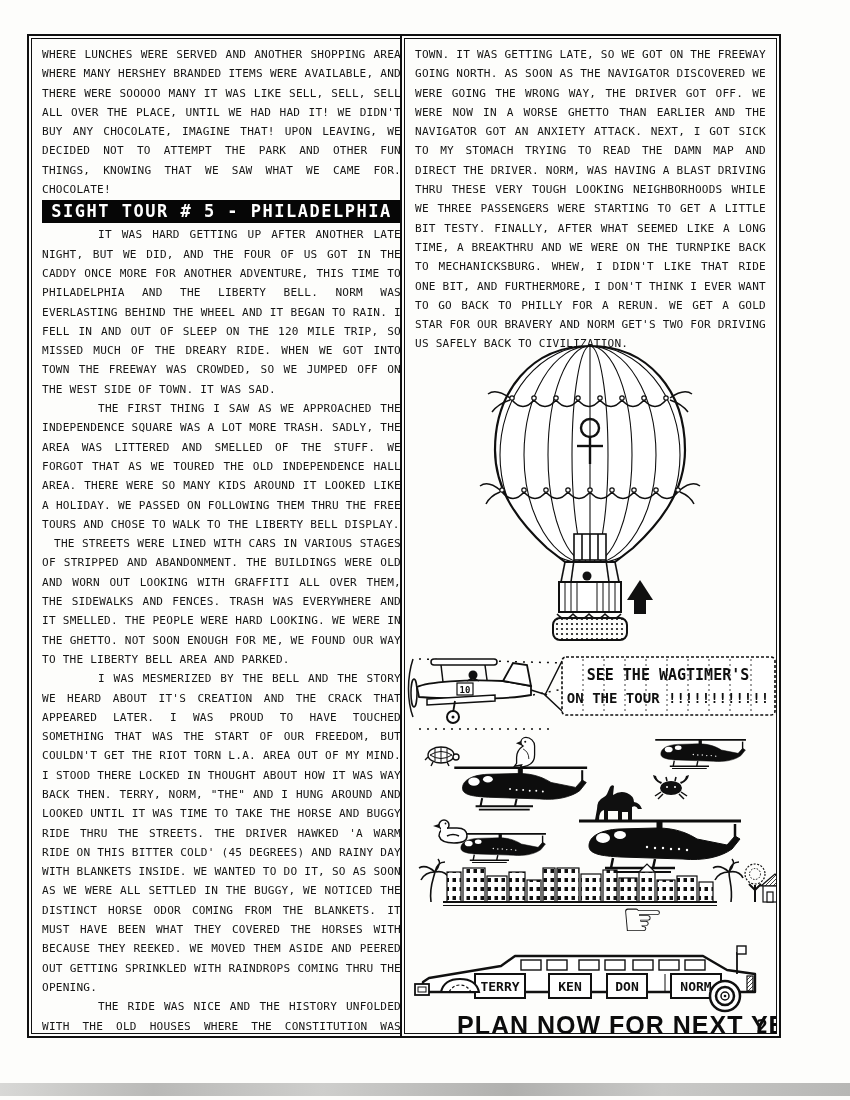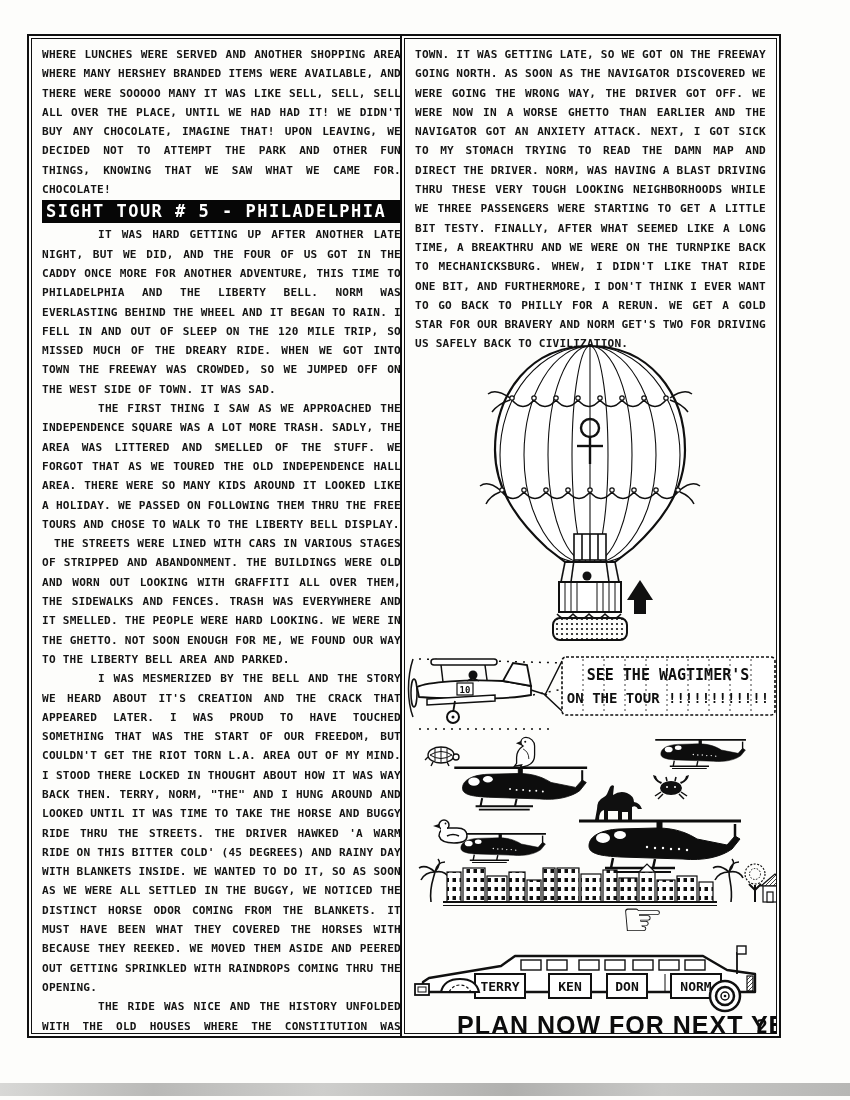"WHERE LUNCHES WERE SERVED AND" .typ { font-weight: bold -> normal }
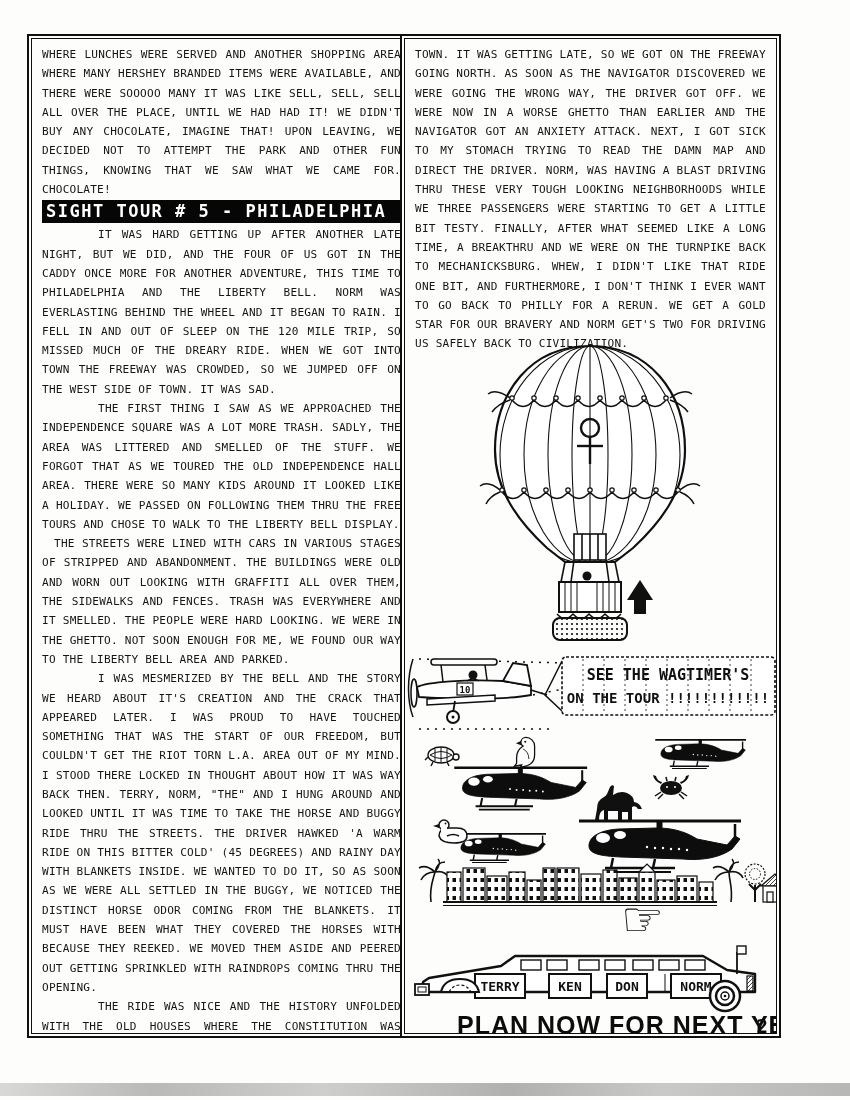"SIGHT TOUR # 5 -" .barhead { text-align: none -> center }
